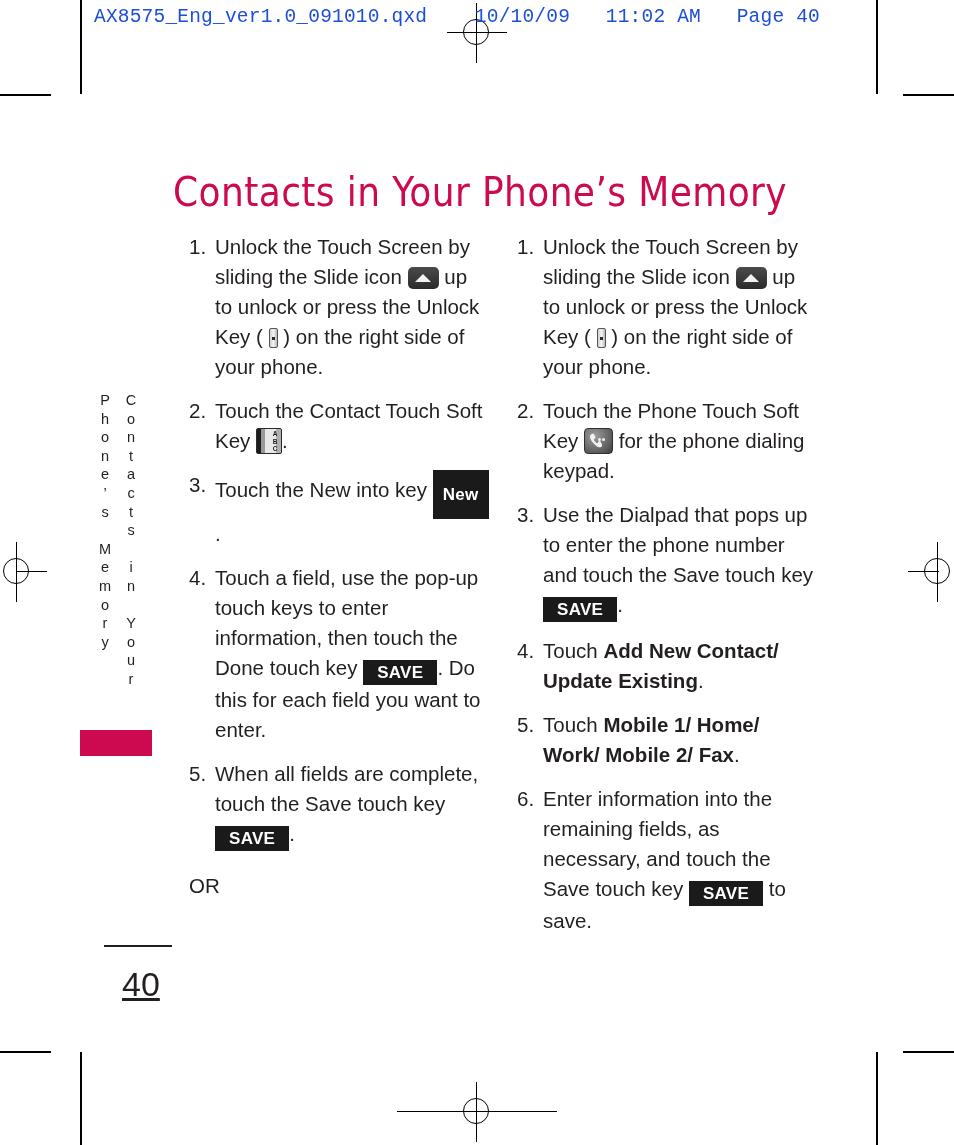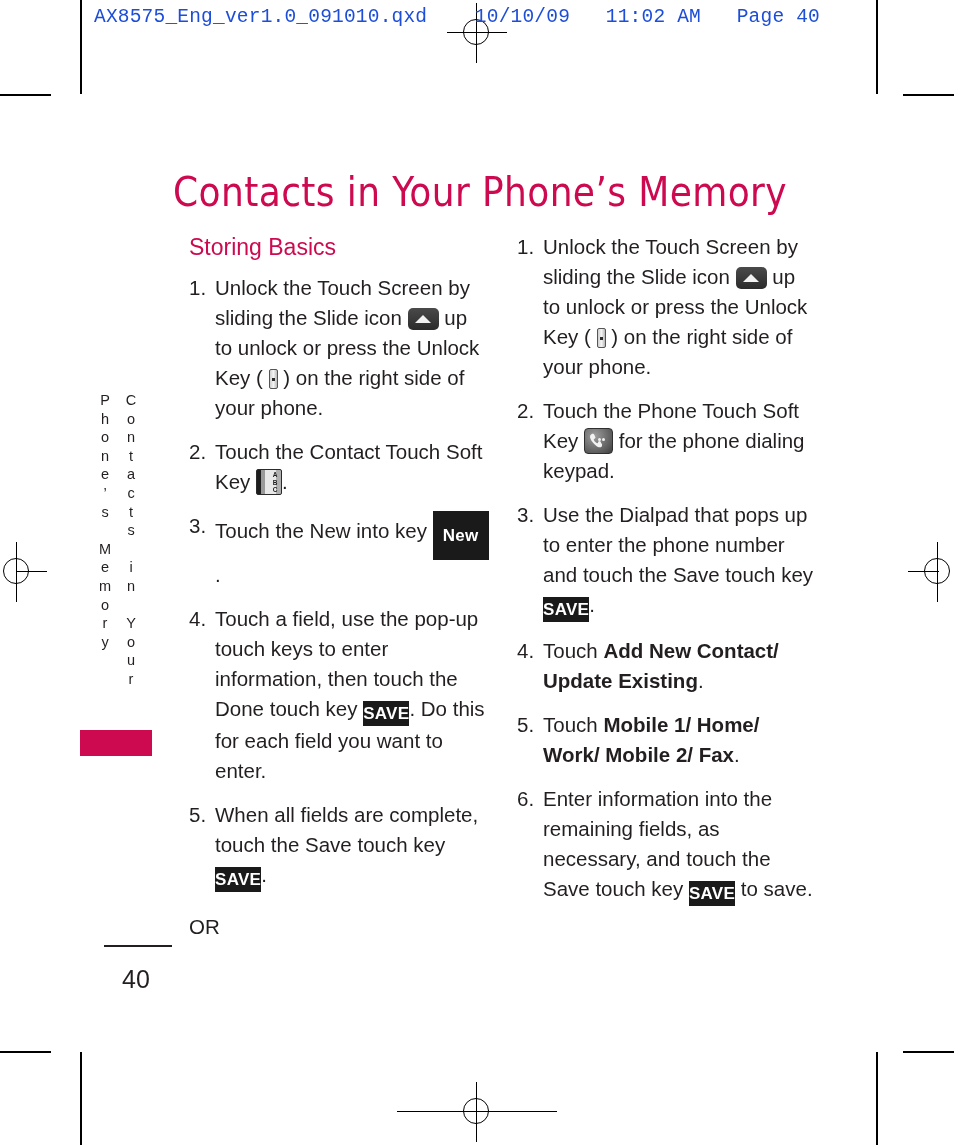"Storing Basics" h2.sub-head { html: <h2>Storing Basics</h2> -> none }
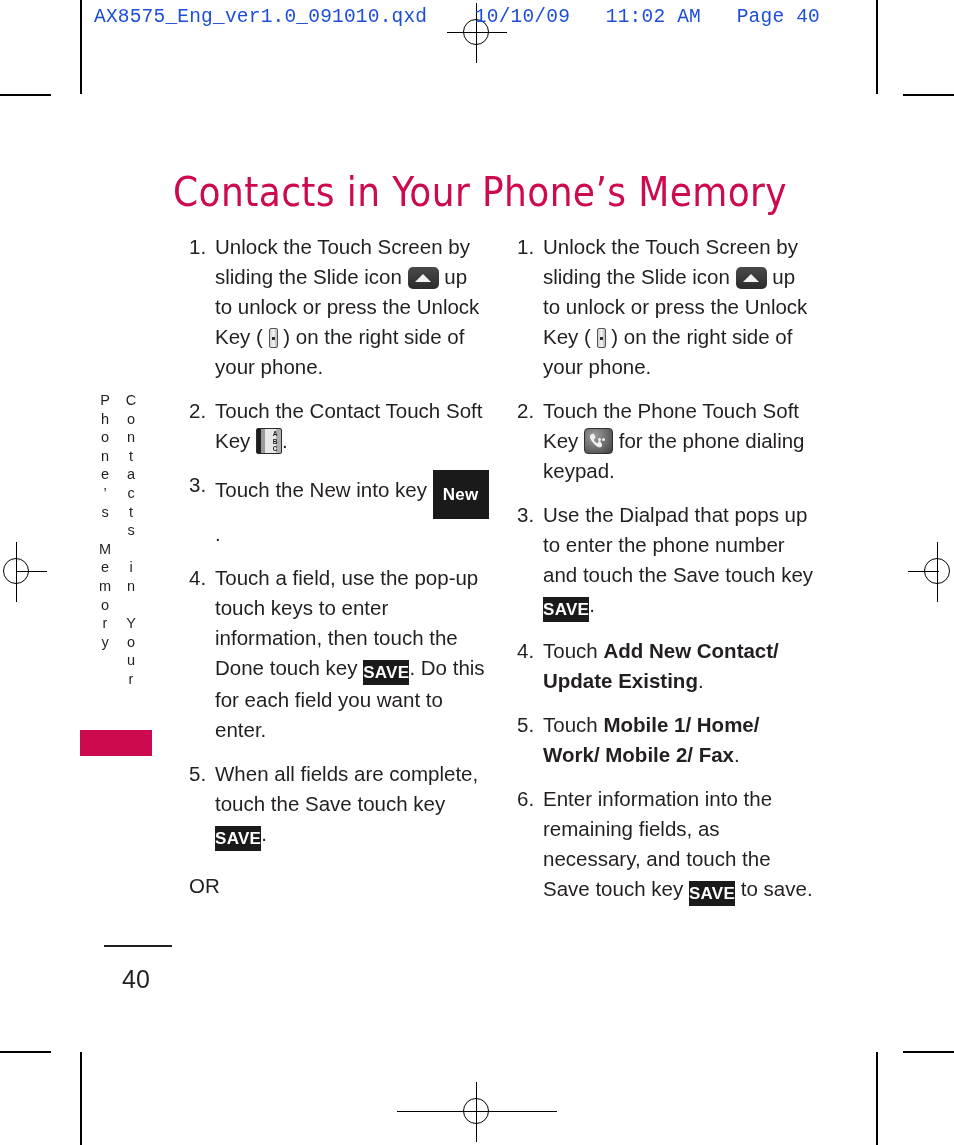"SAVE" .key-black.wide { padding: 0 0 -> 0 14px }
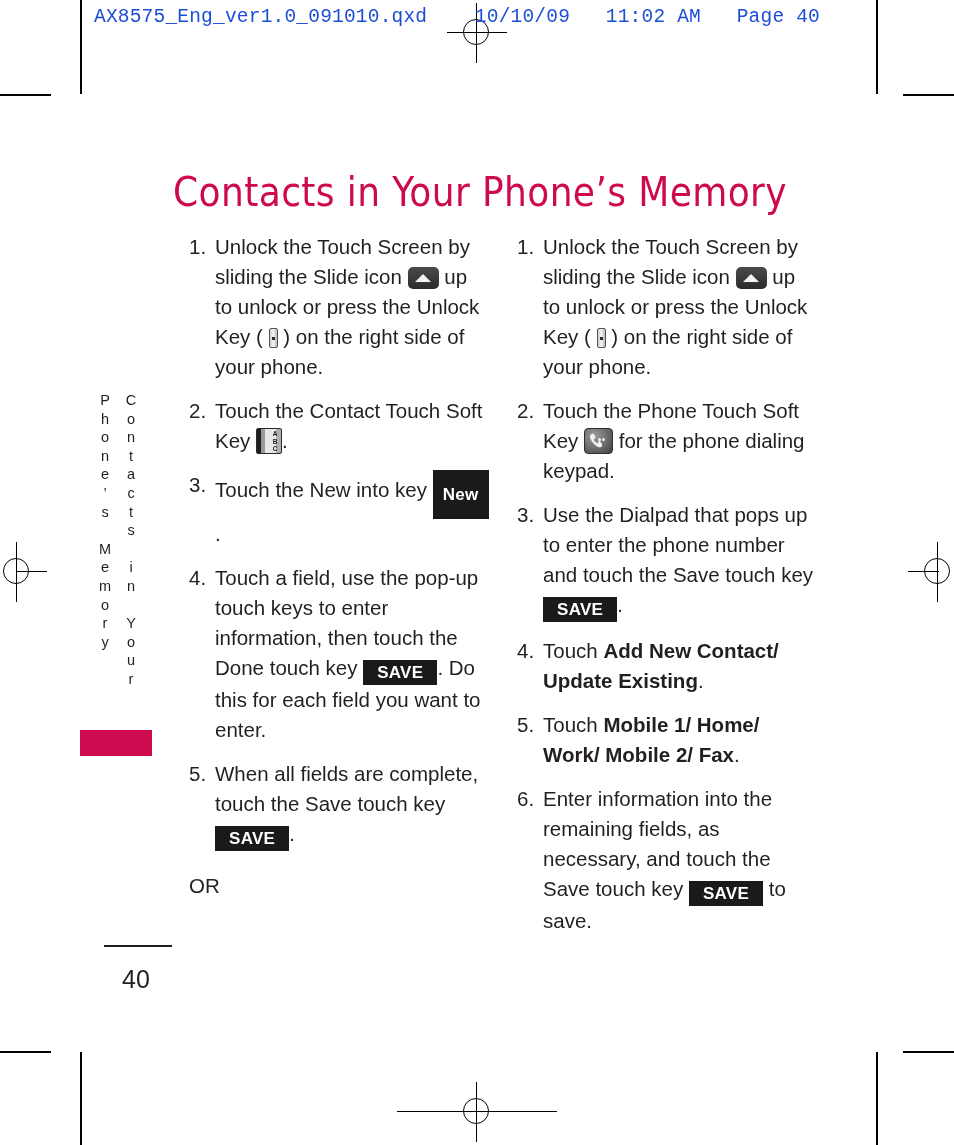"40" .folio { font-size: 25px -> 34px; text-decoration: none -> underline }
